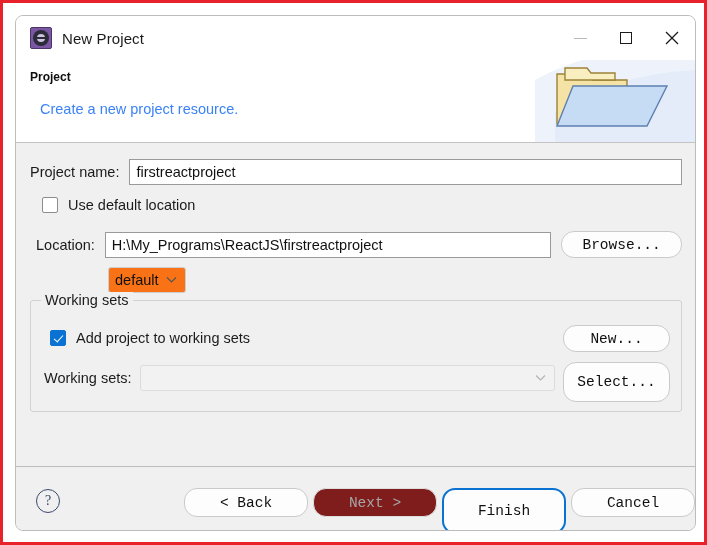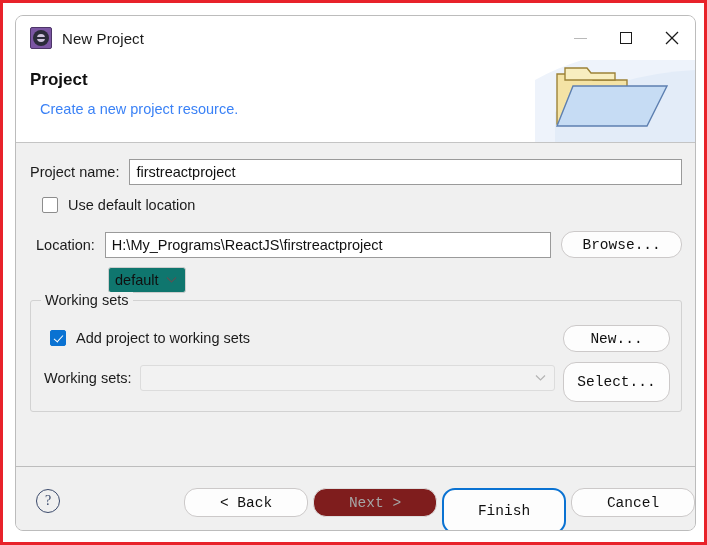"Project" .banner-title { font-size: 17px -> 12px }
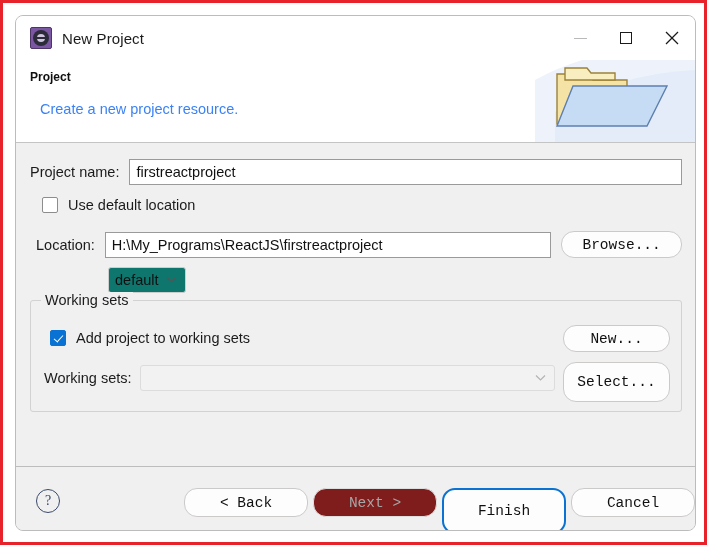"default" .combo { background: #0f766e -> #f97316 }
